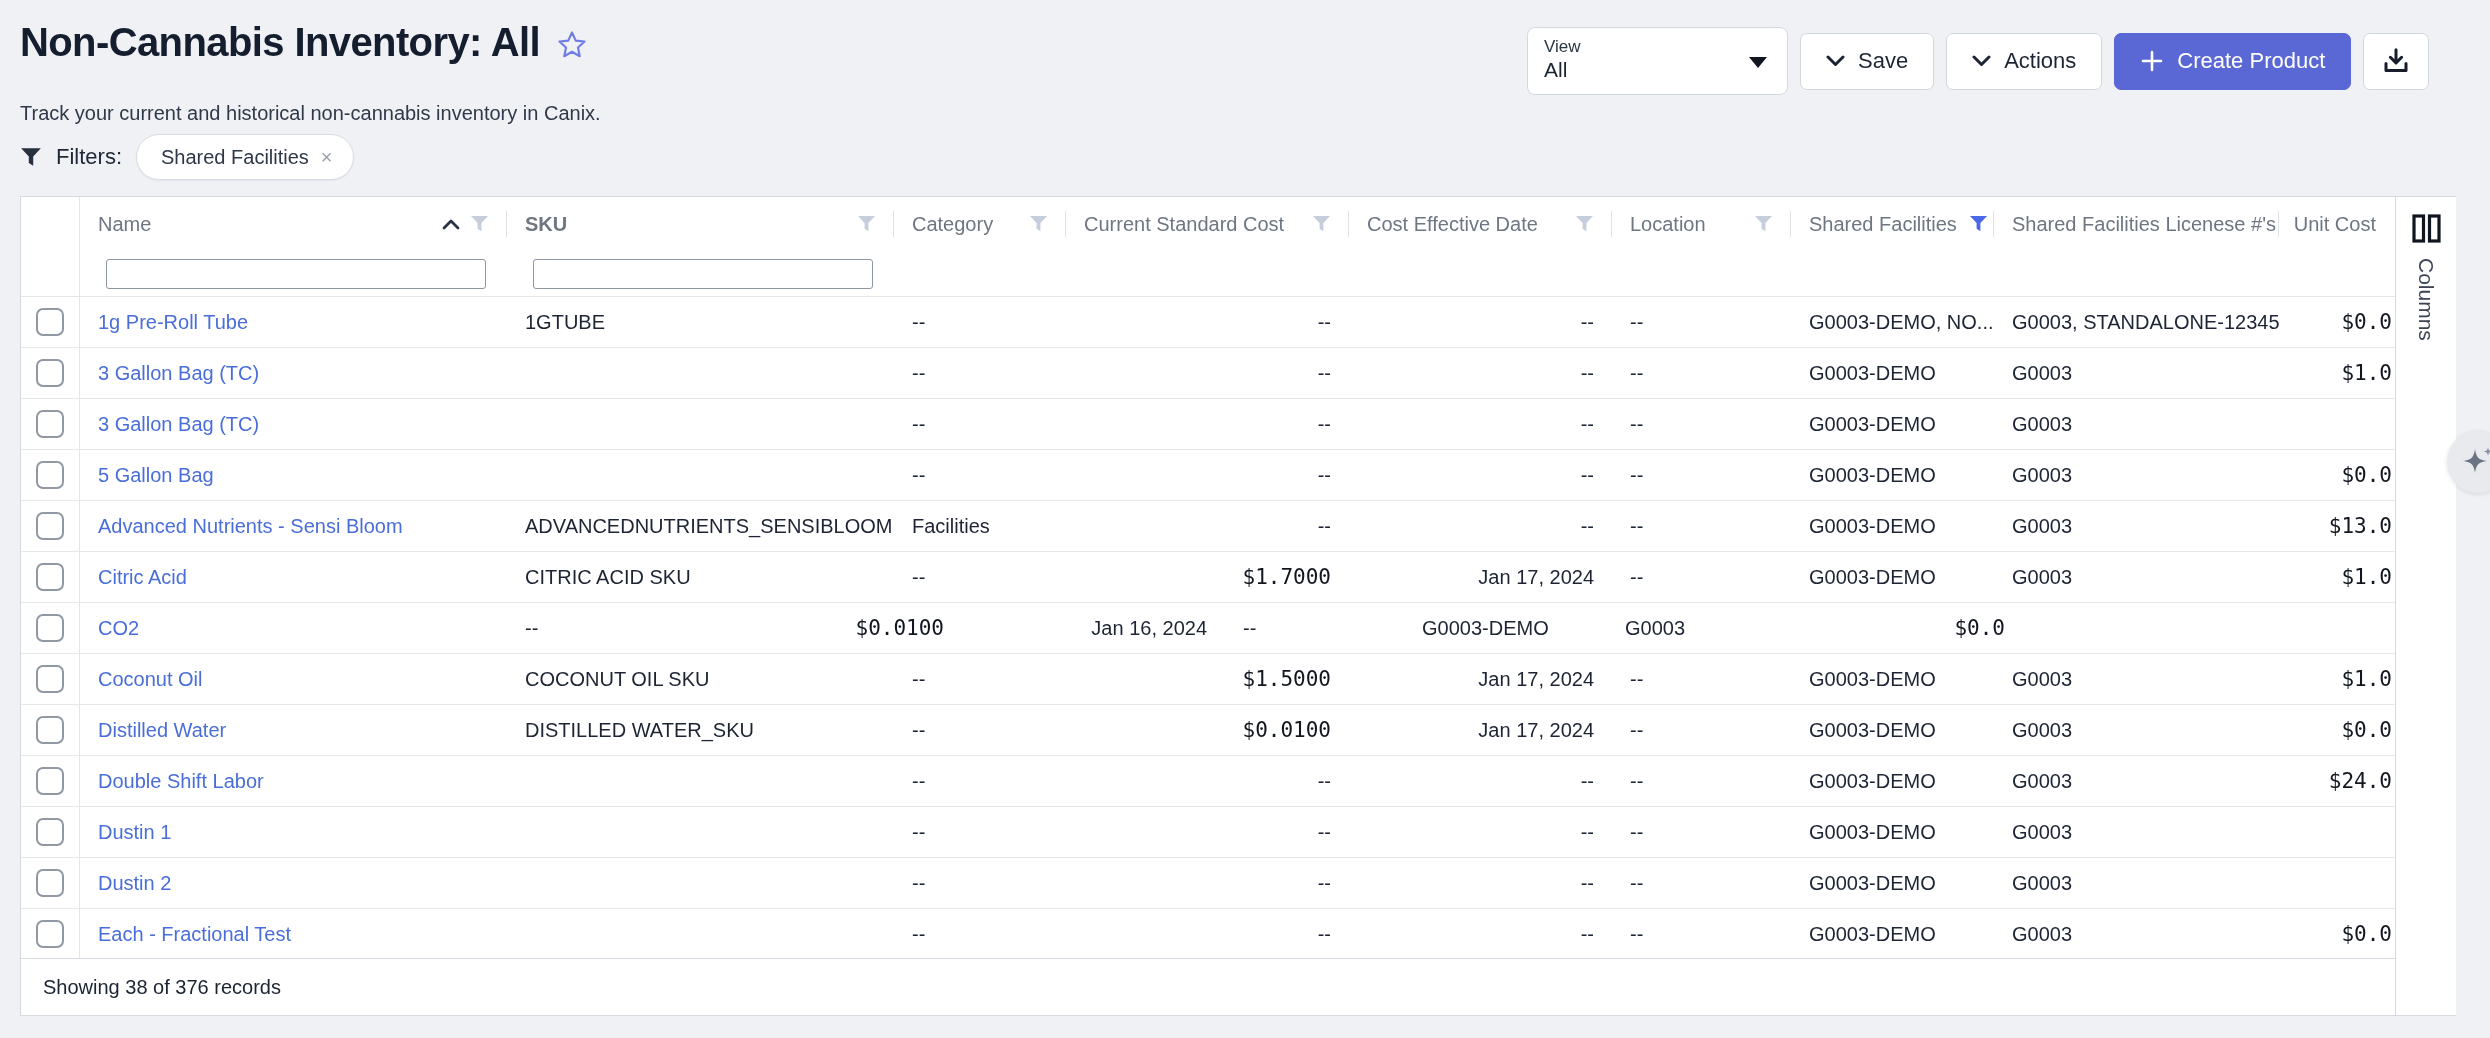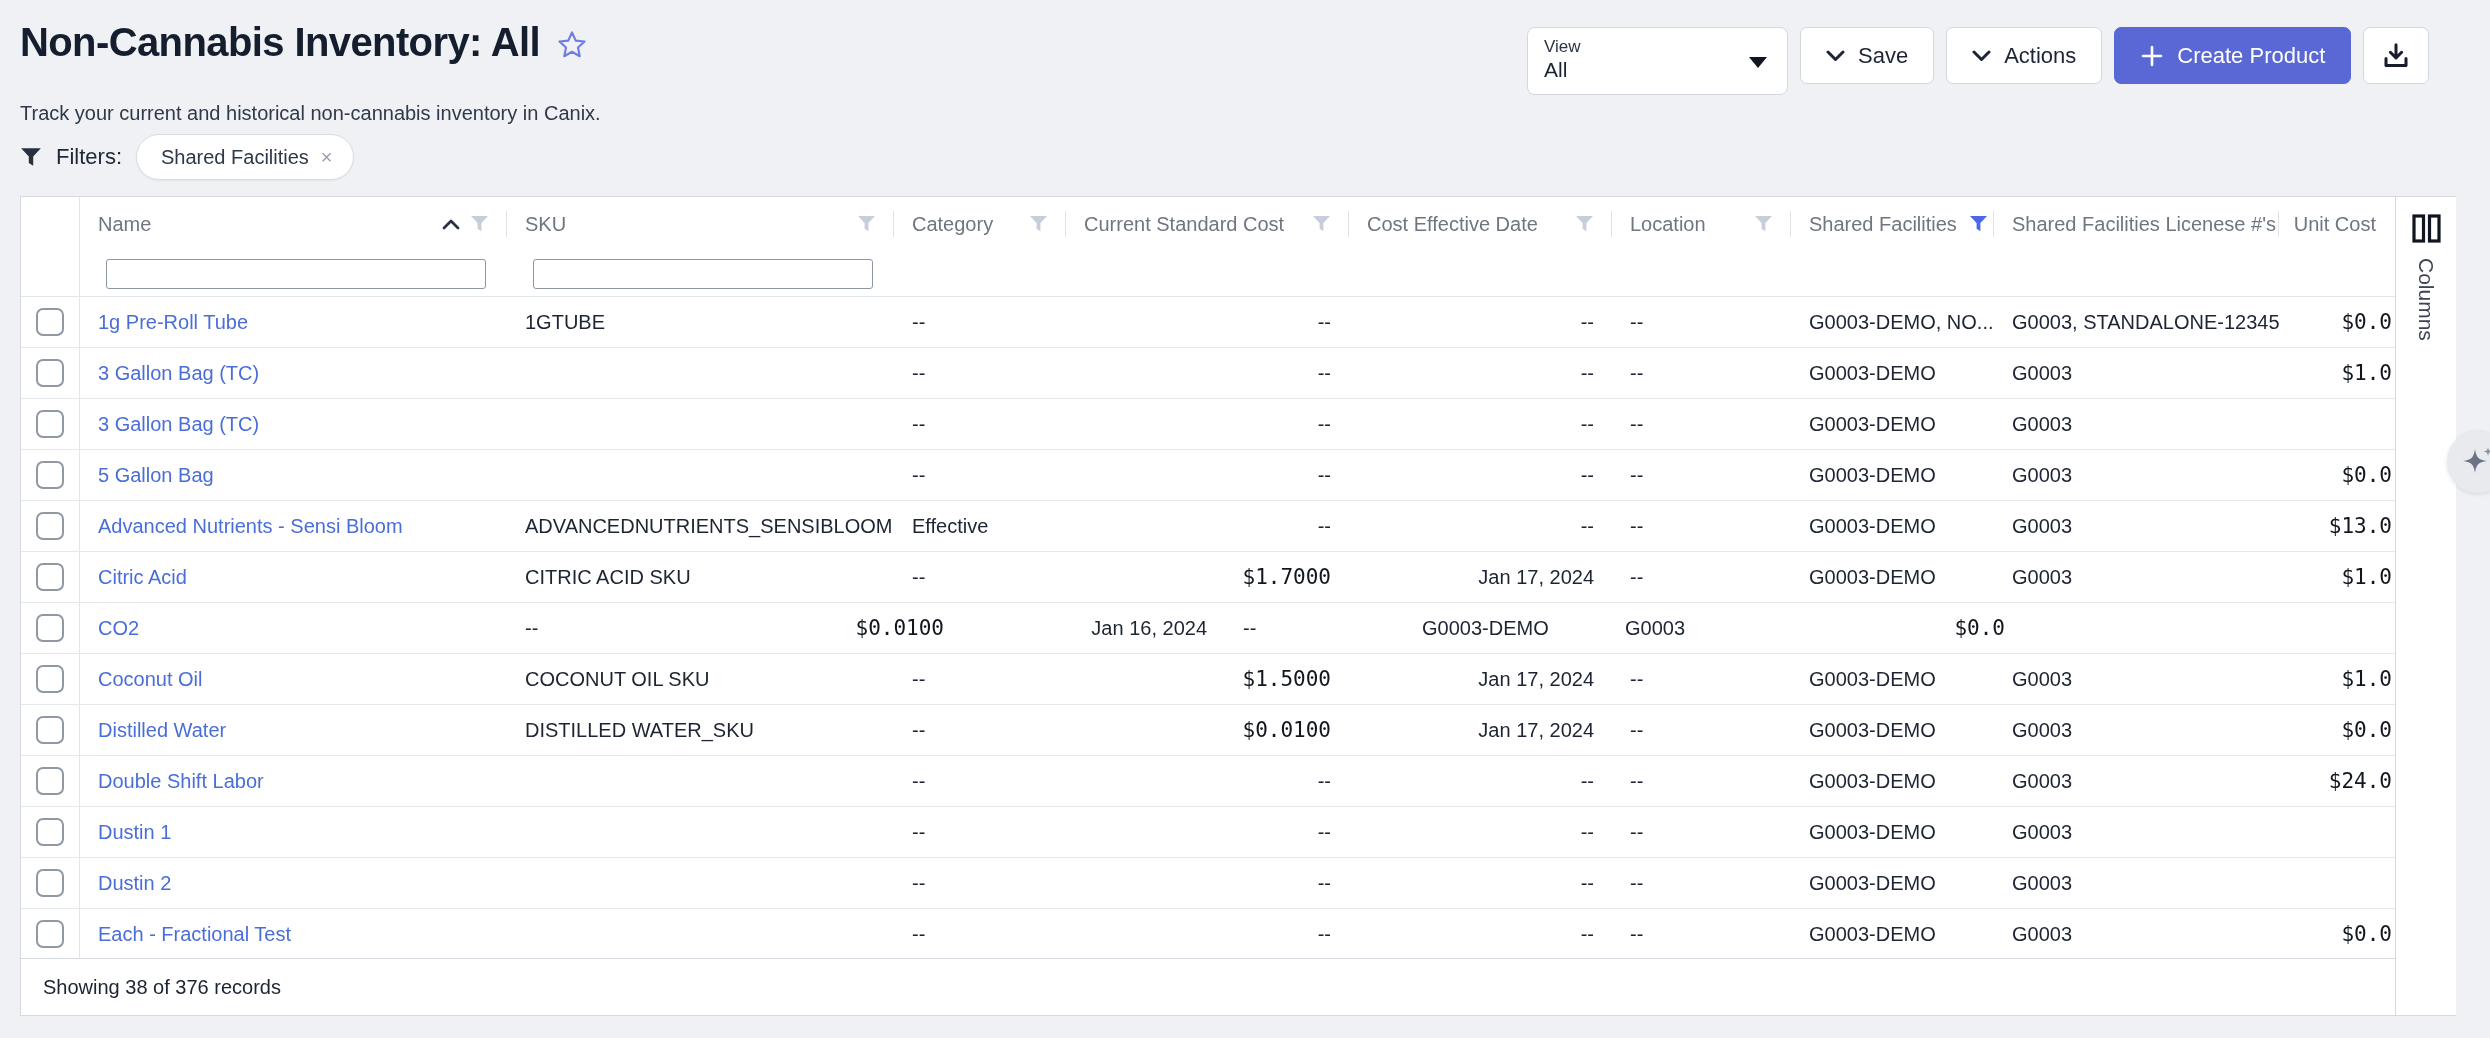"View" .toolbar { align-items: flex-start -> center }
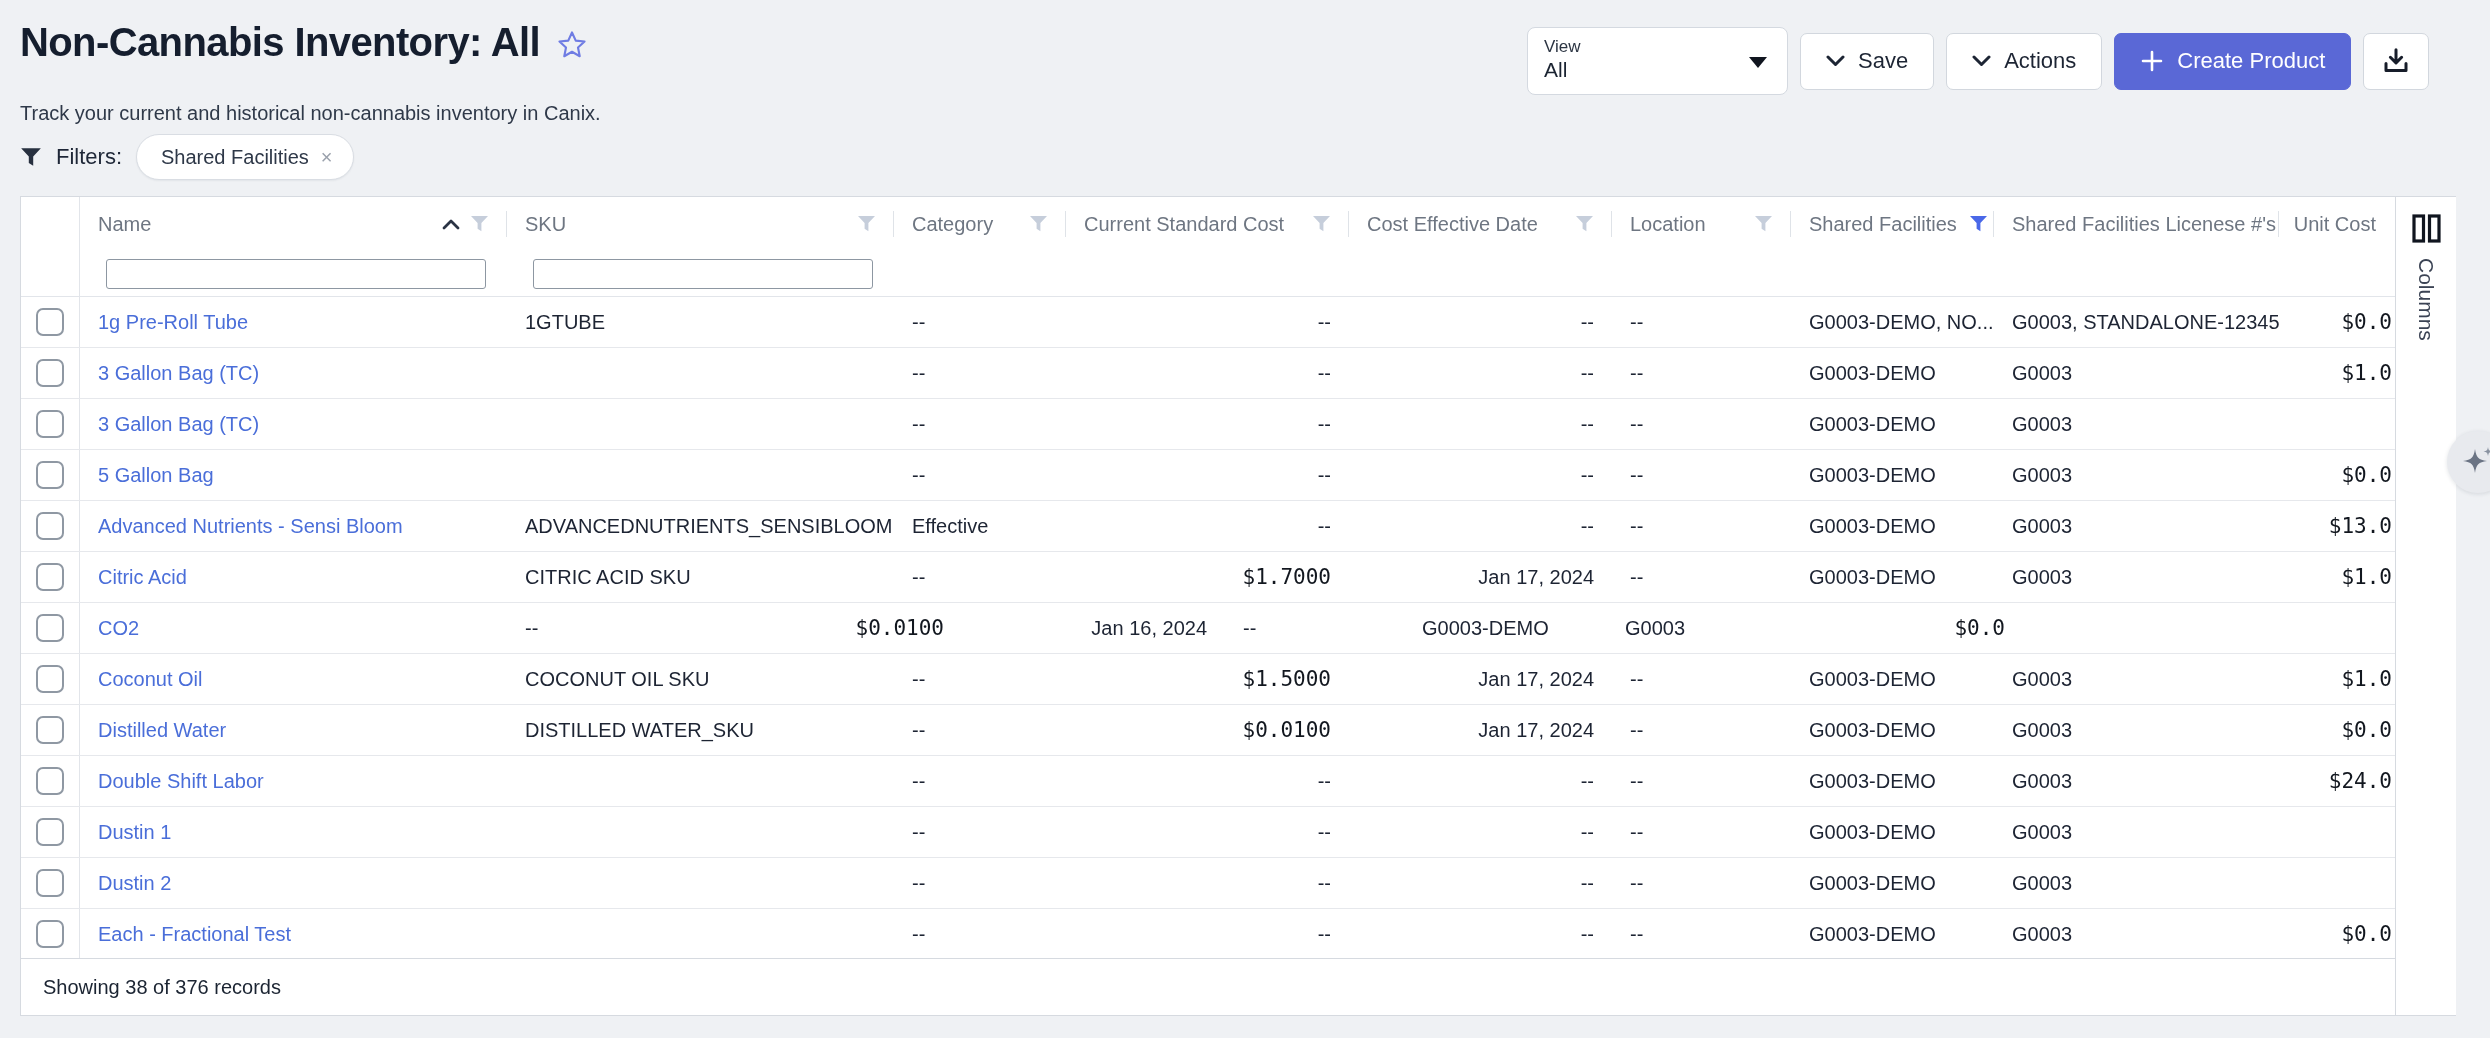"SKU" div.cell { font-weight: none -> bold }
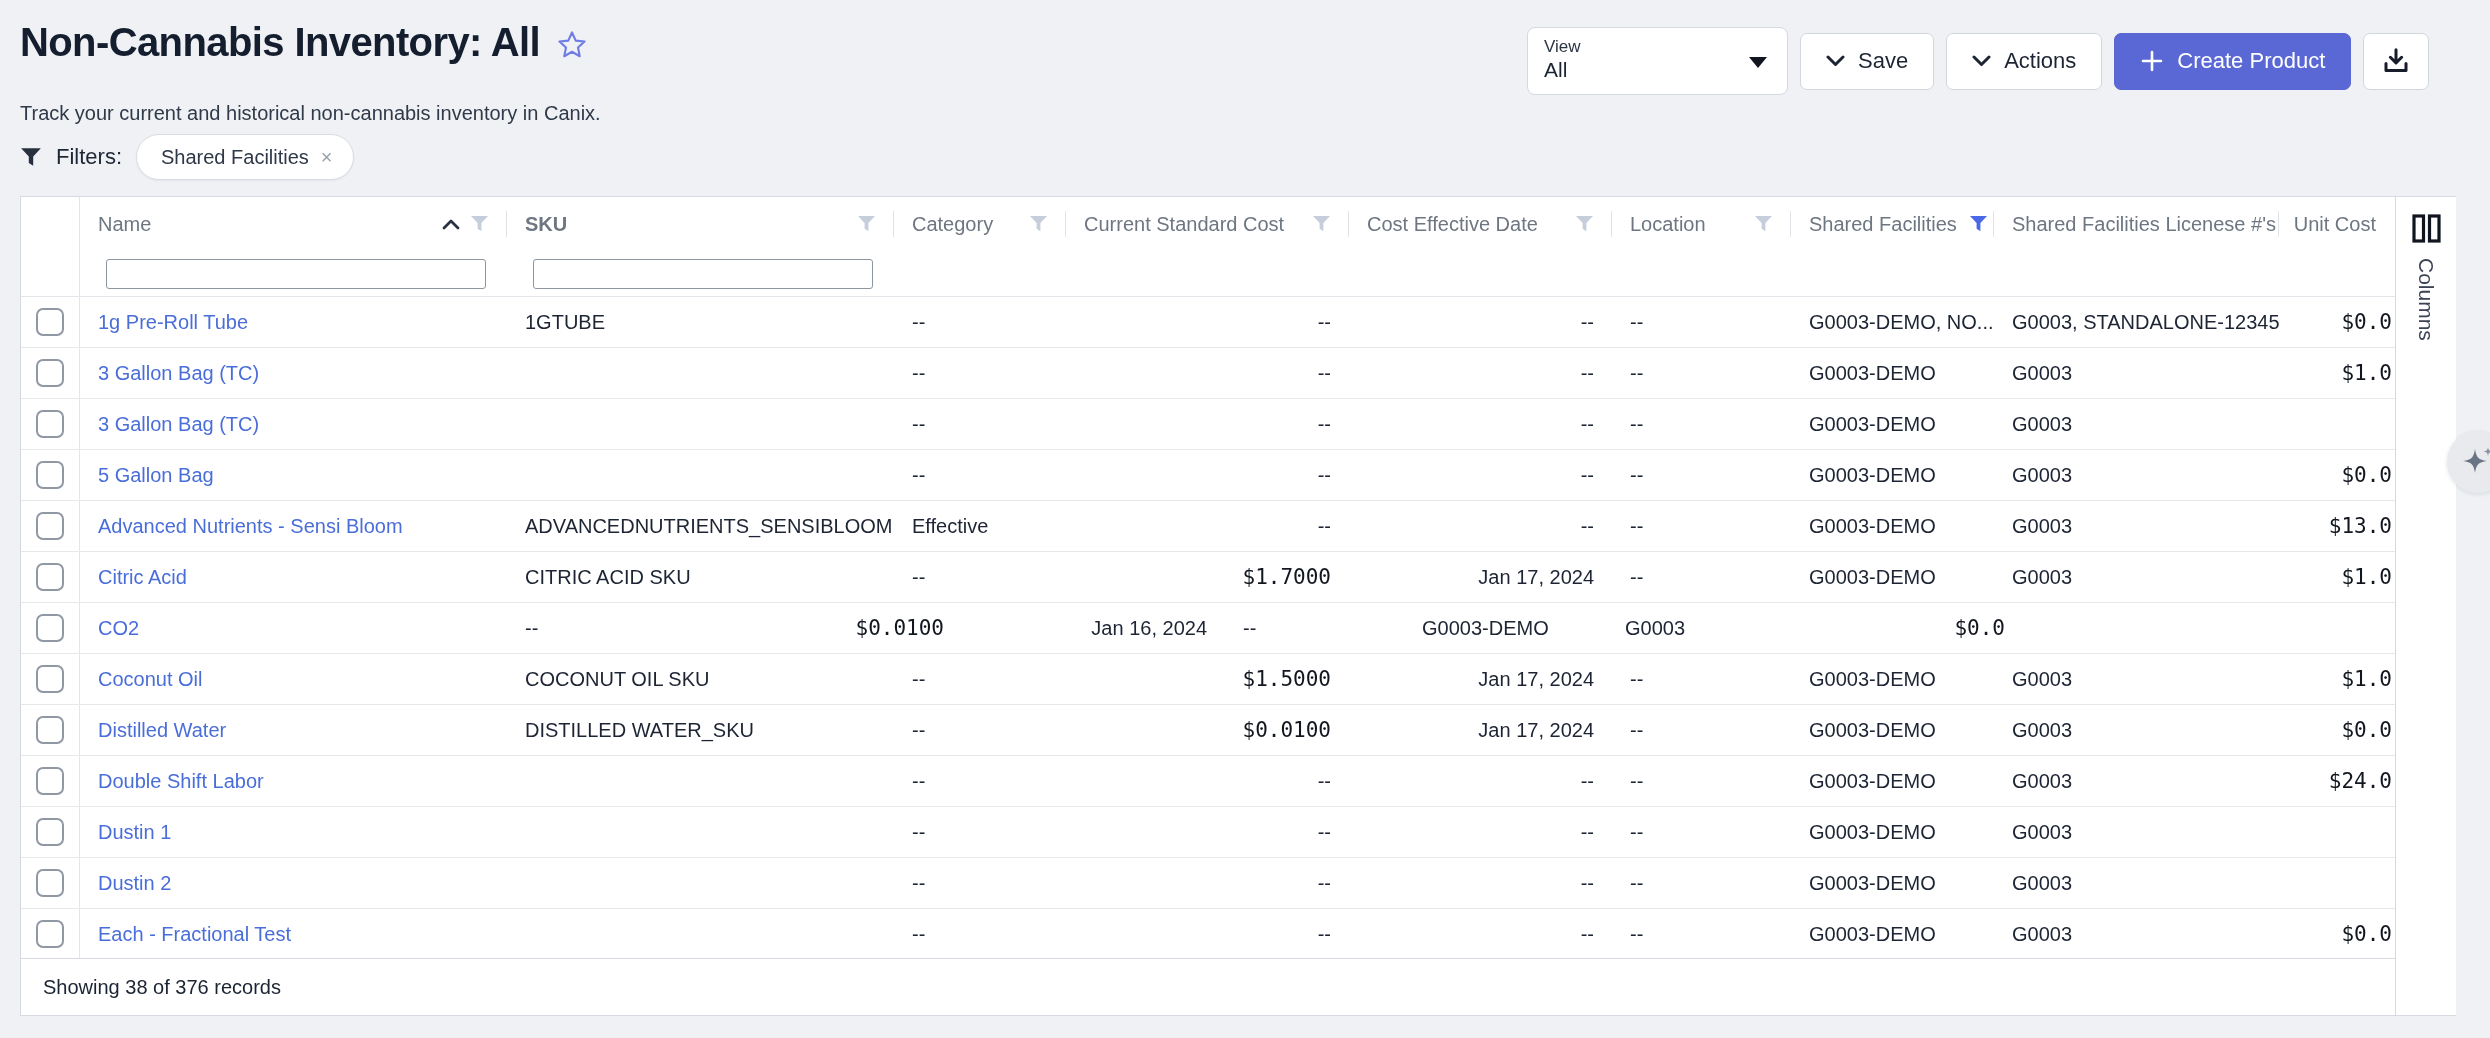"Effective" span { text: Effective -> Facilities }
